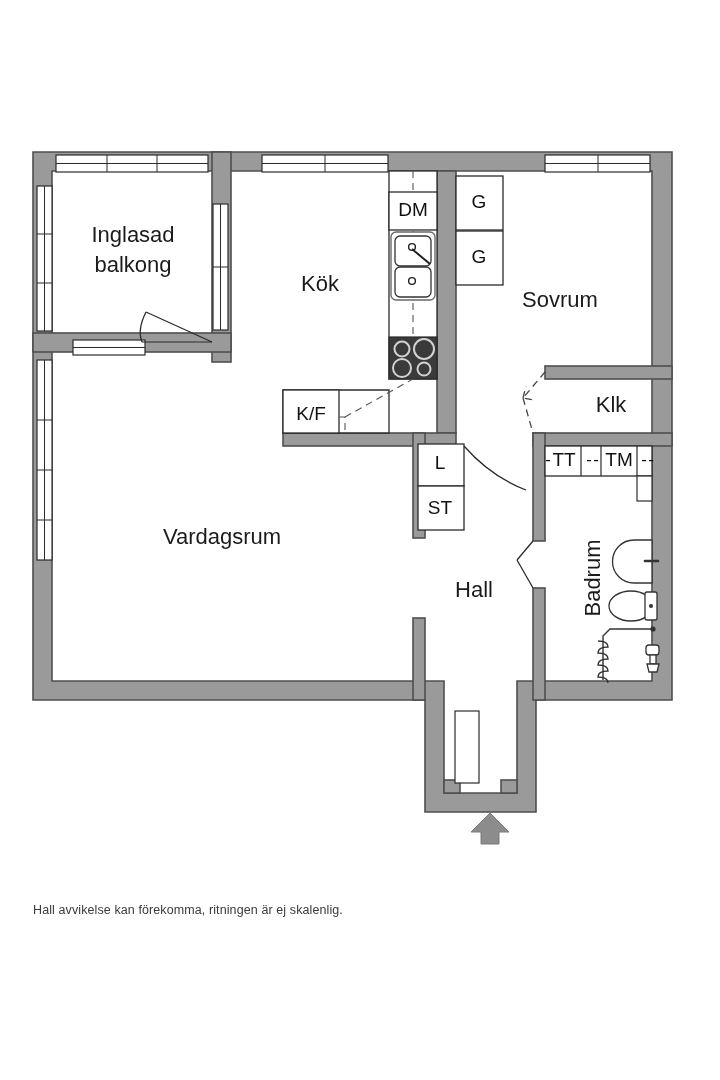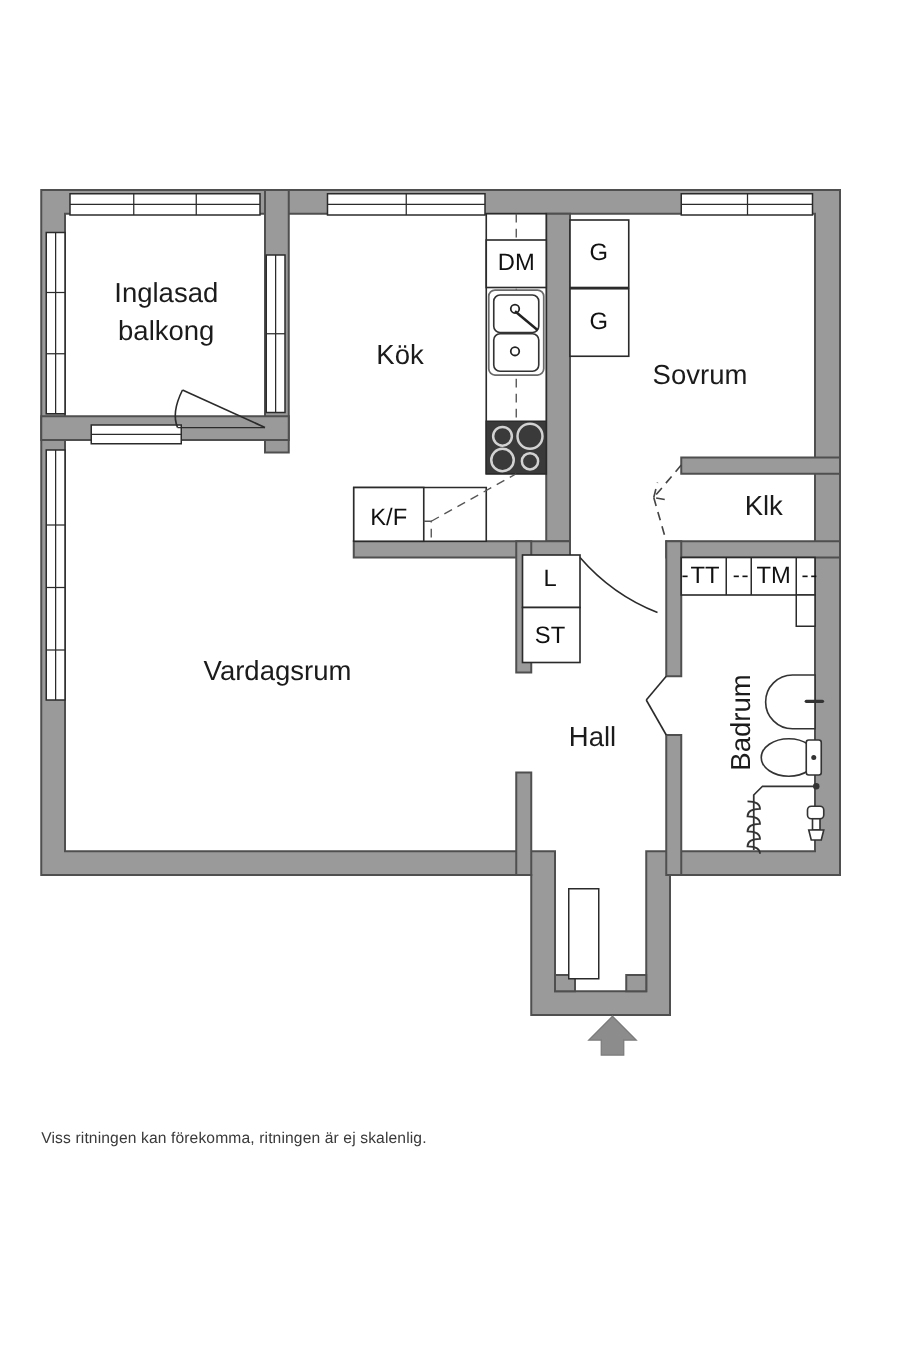"Viss ritningen kan förekomma, ritningen" div.caption { text: Viss ritningen -> Hall avvikelse }
